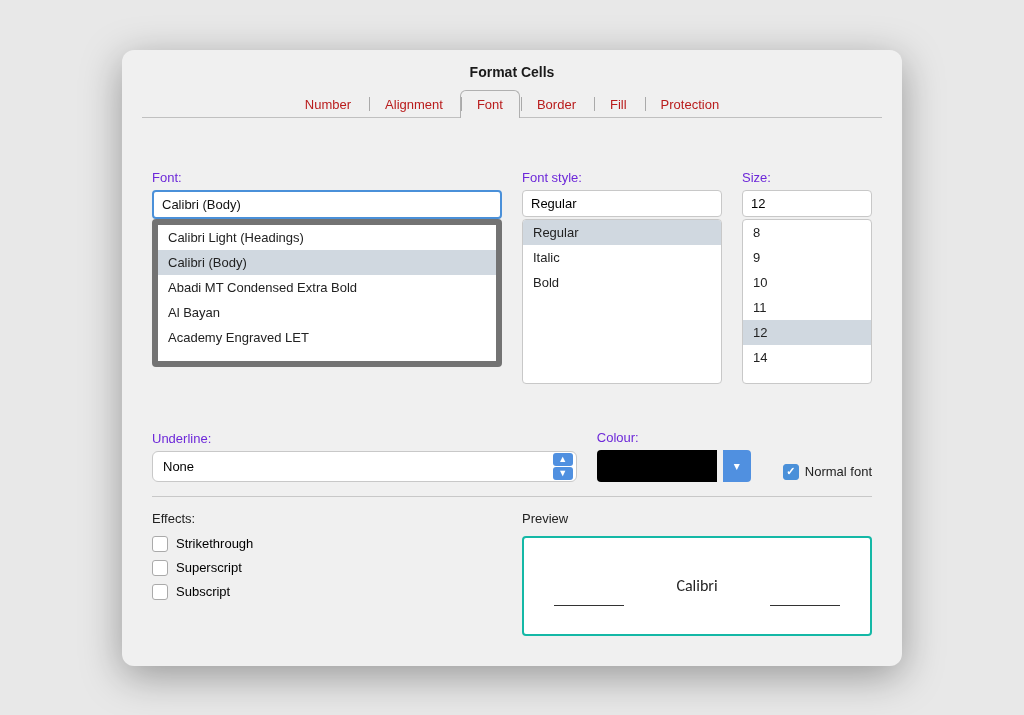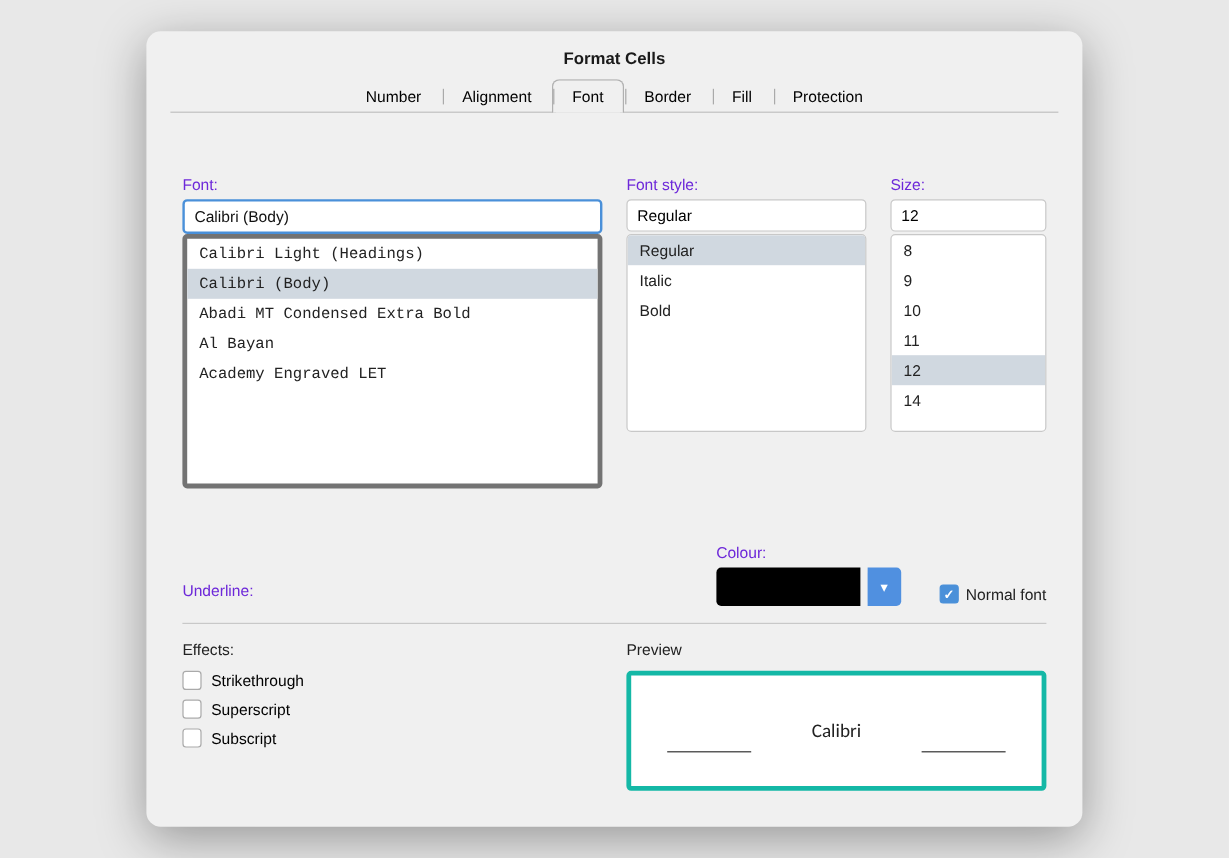"Number" .tab { color: #000000 -> #b91c1c }
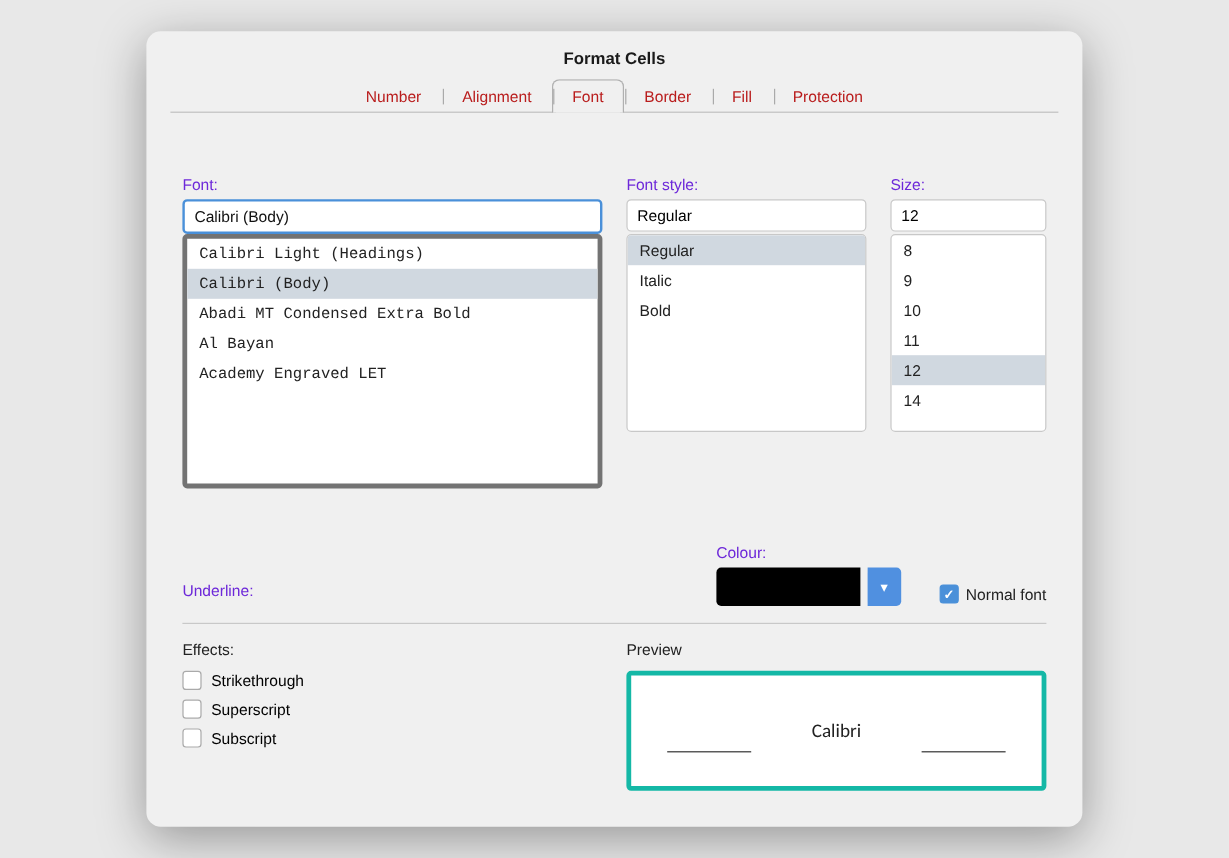"Calibri Light (Headings)" .font-list { border: 4px solid #737373 -> 6px solid #737373; font-family: Liberation Mono, monospace -> none; height: 212px -> 148px }
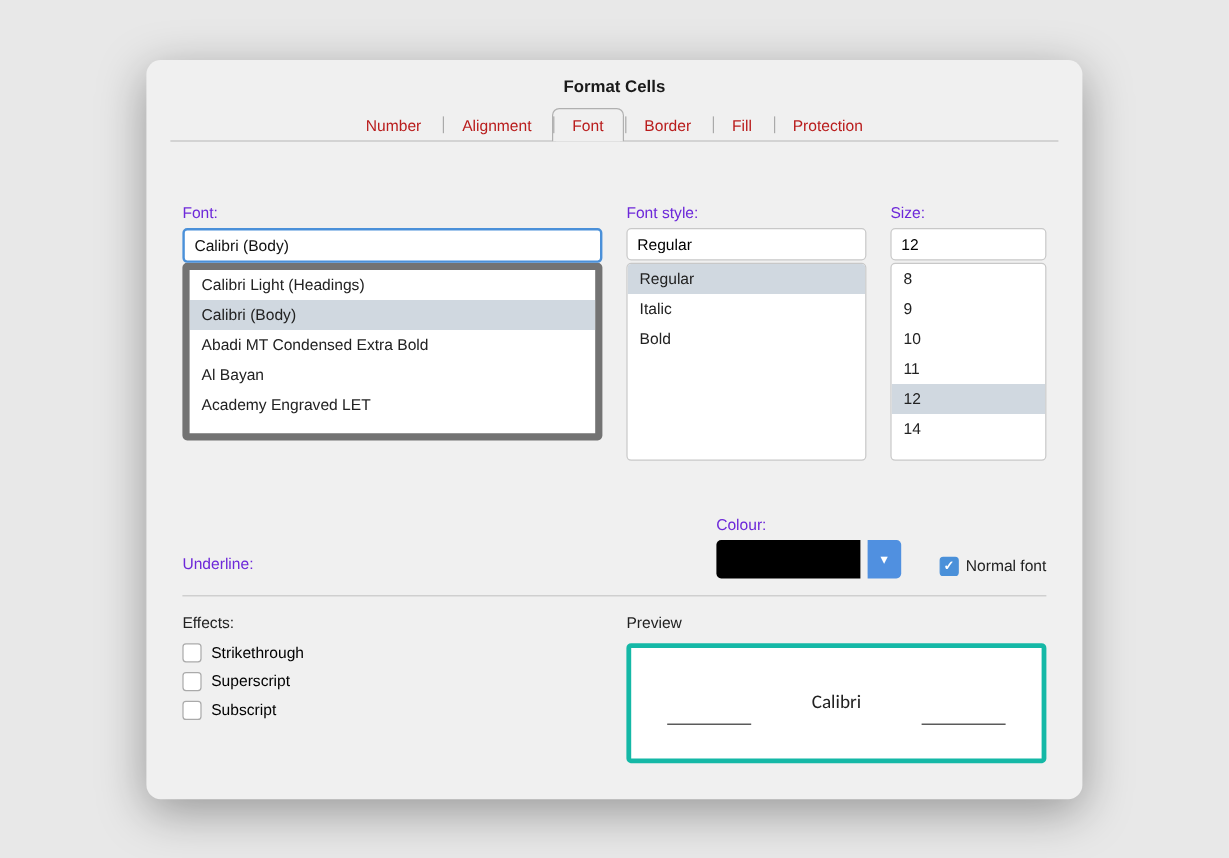"None" div.select-wrapper { html: none -> <div> <select> <option>None</option> <option>Single</option> <option>Double</option> <option>Single Accounting</option> <option>Double Accounting</option> </select> <div> <div>▲</div> <div>▼</div> </div> </div> }
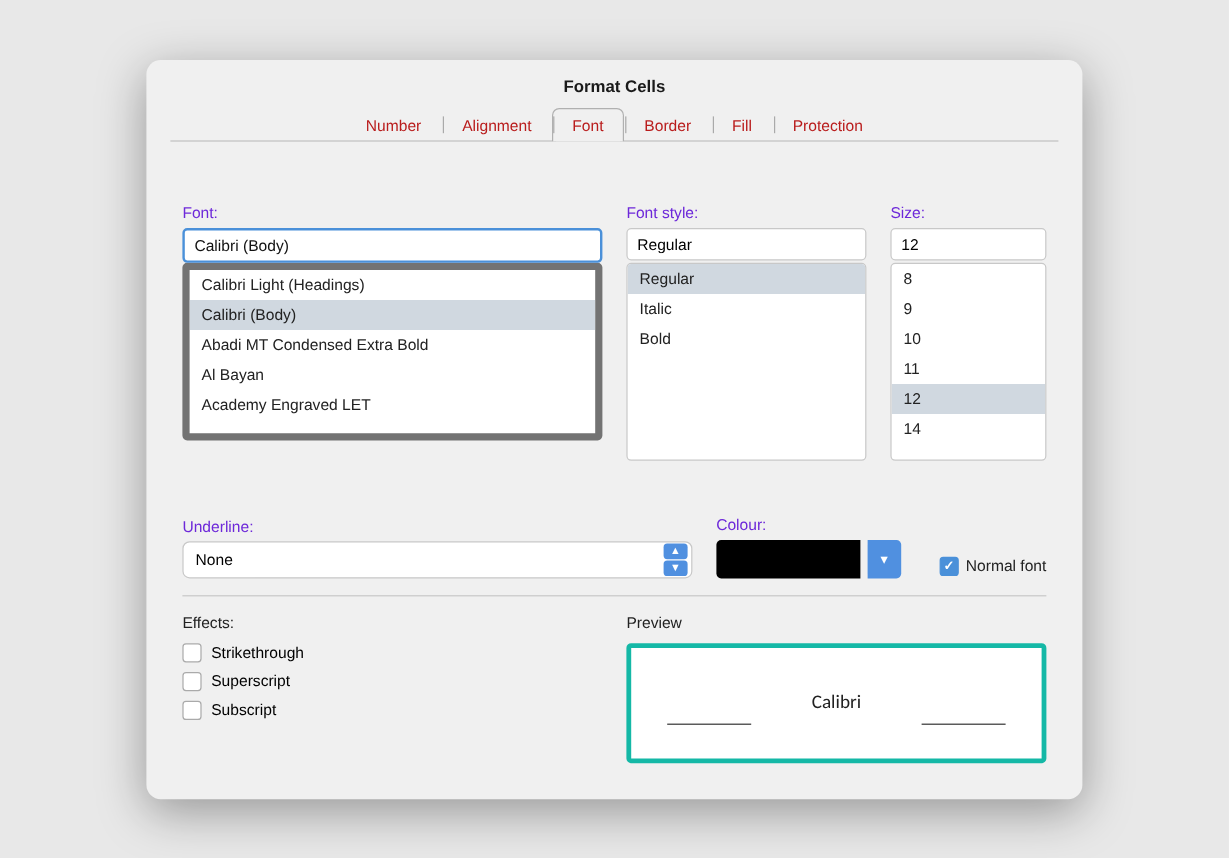"Calibri" .preview-box { border: 4px solid #14b8a6 -> 2px solid #14b8a6 }
